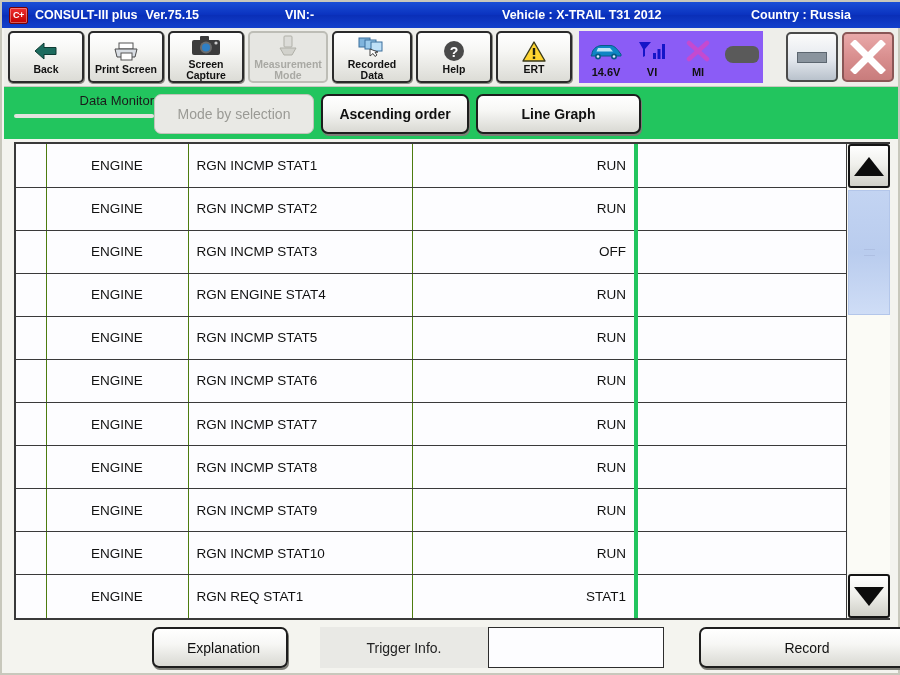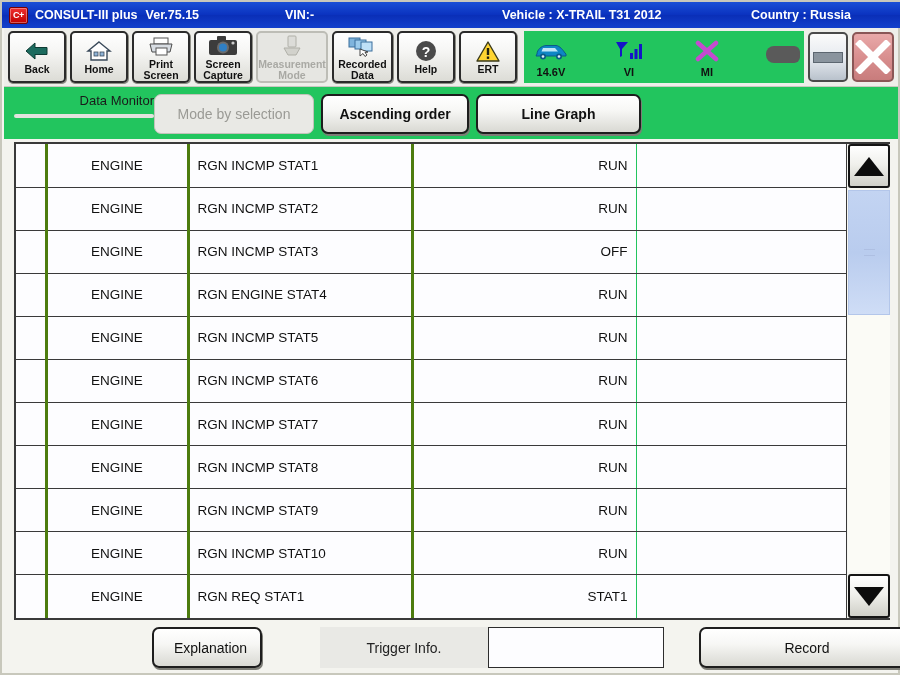"Home" div.tbtn { html: <div> <span> <svg> <path></path> <rect></rect> <rect></rect> </svg> </span> <span>Home</span> </div> -> none }
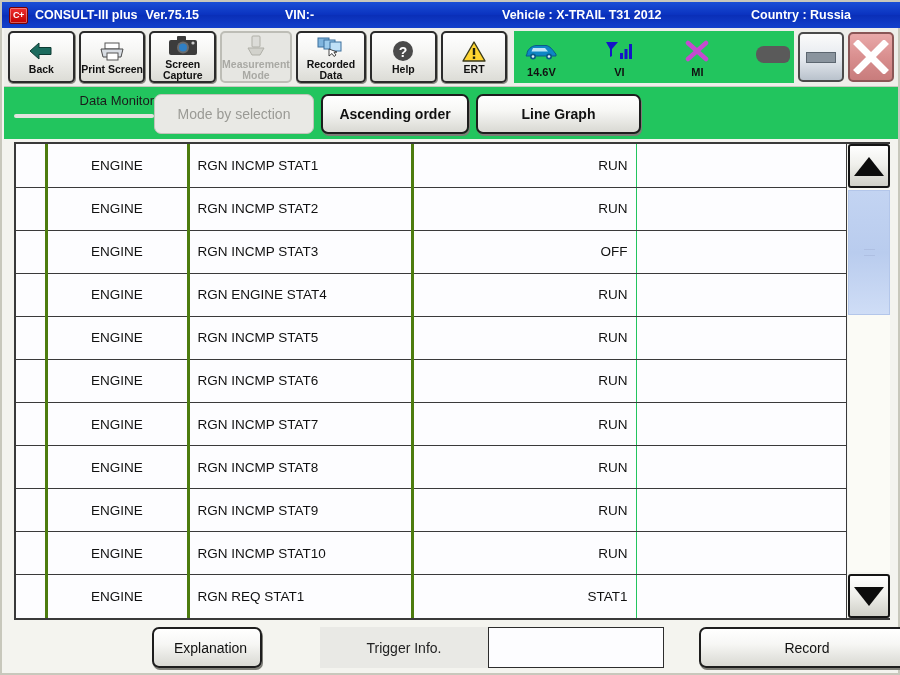"14.6V" .status-group { background: #22c55e -> #8b5cf6; gap: 32px -> none }
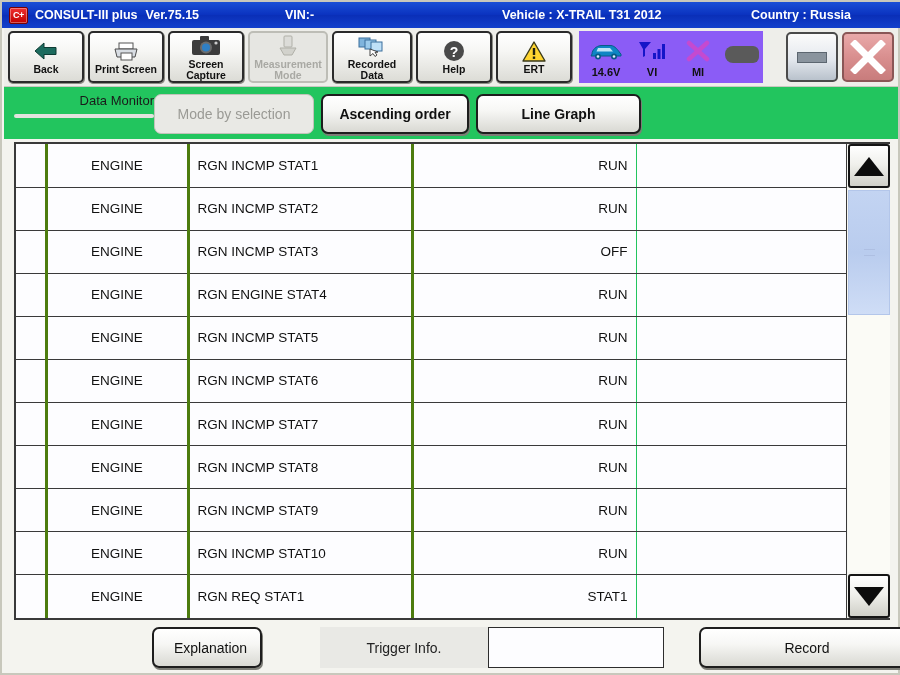"ENGINE" td { border-right: 3px solid #4d7c0f -> 1px solid #4d7c0f }
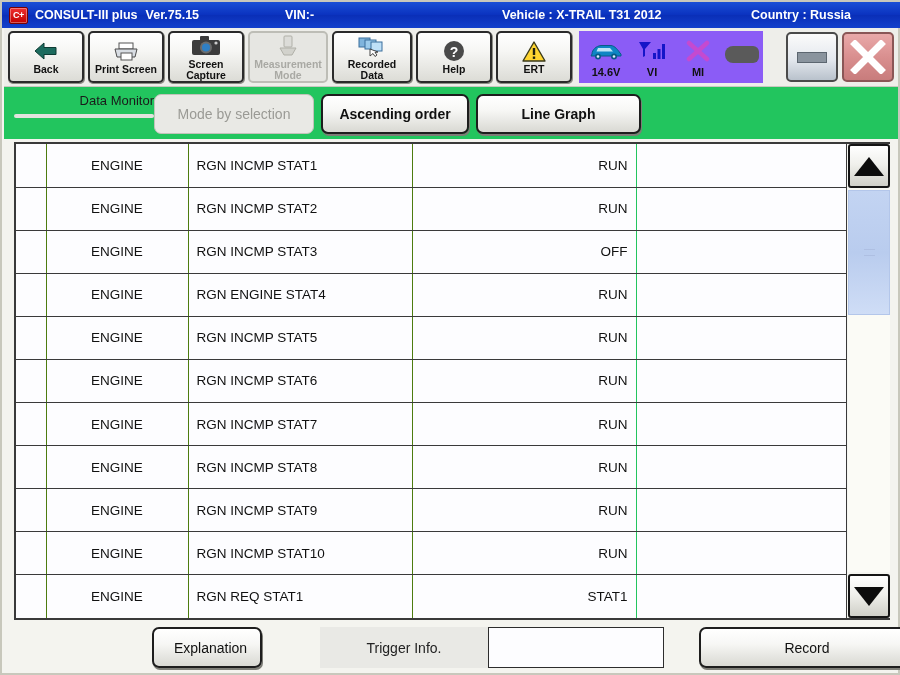"RUN" .c-val { border-right: 1px solid #22c55e -> 4px solid #22c55e }
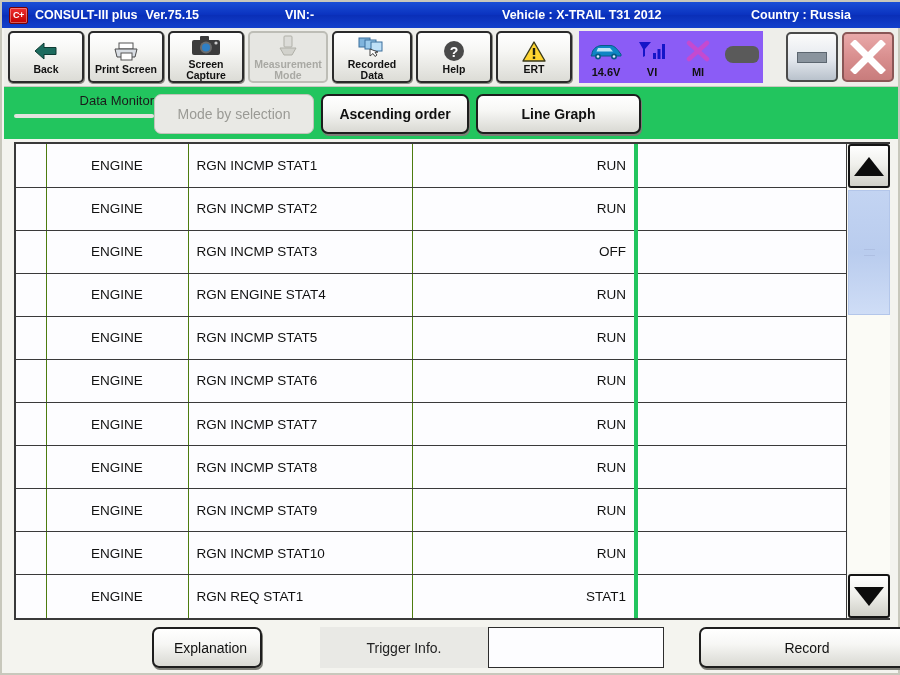"Explanation" #explanation-btn { width: 110px -> 136px }
